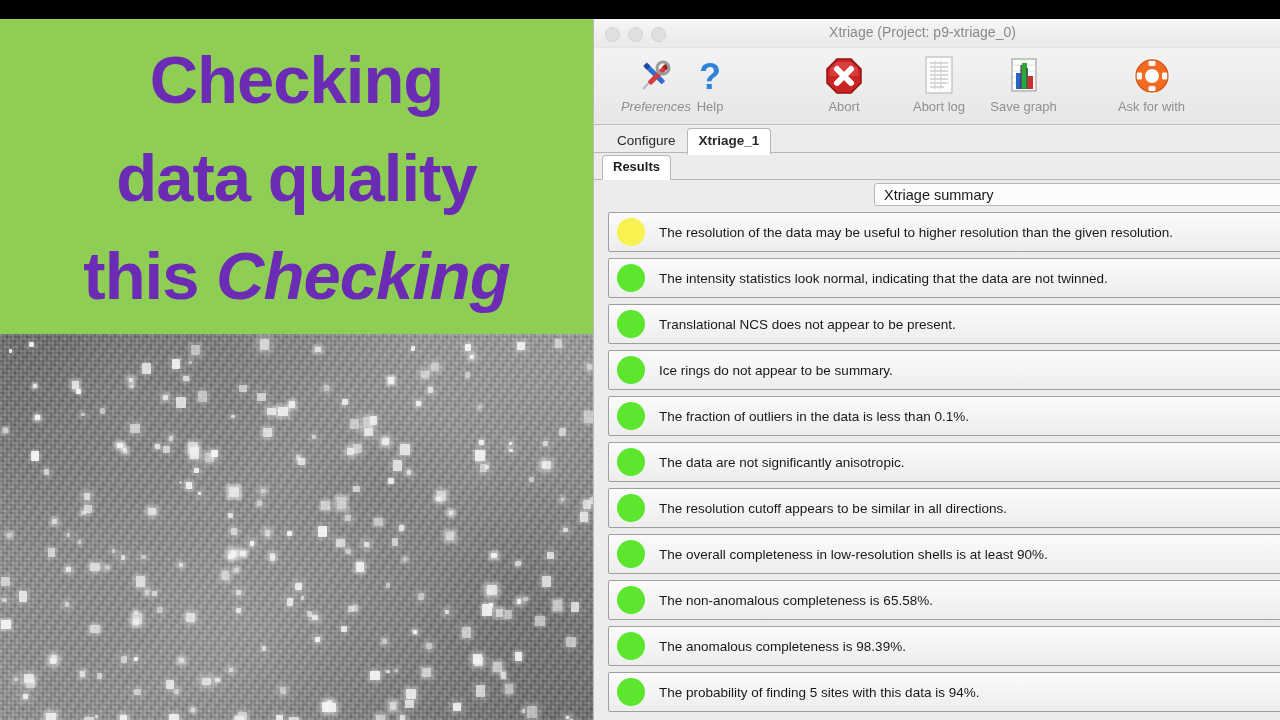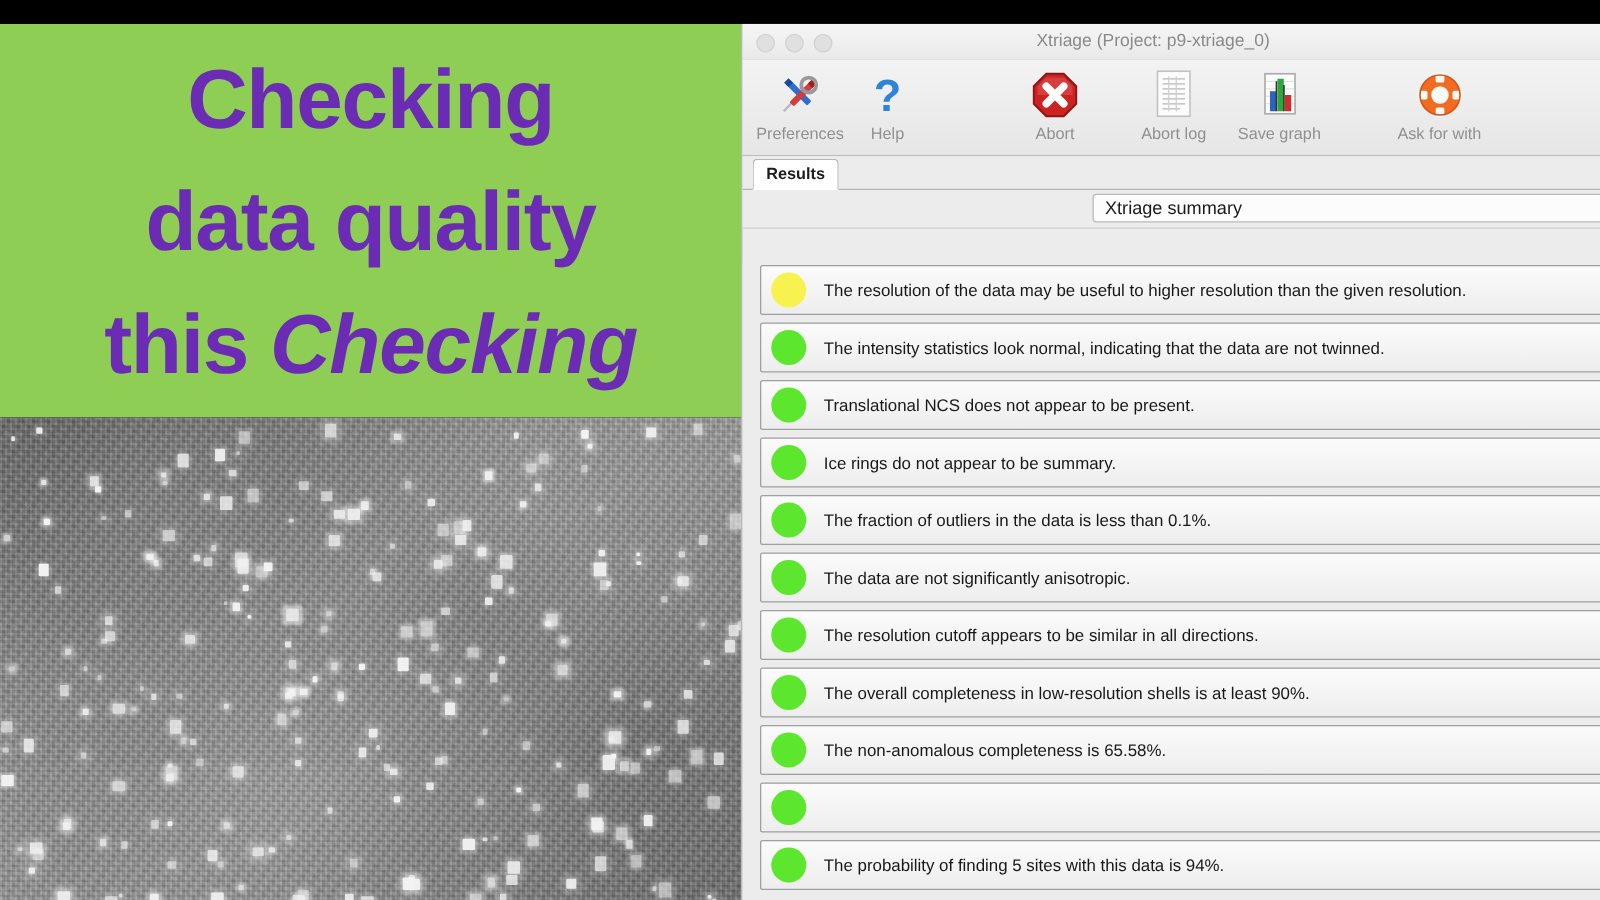"Preferences" div.tb-item { font-style: none -> italic; left: 0 -> 16px }
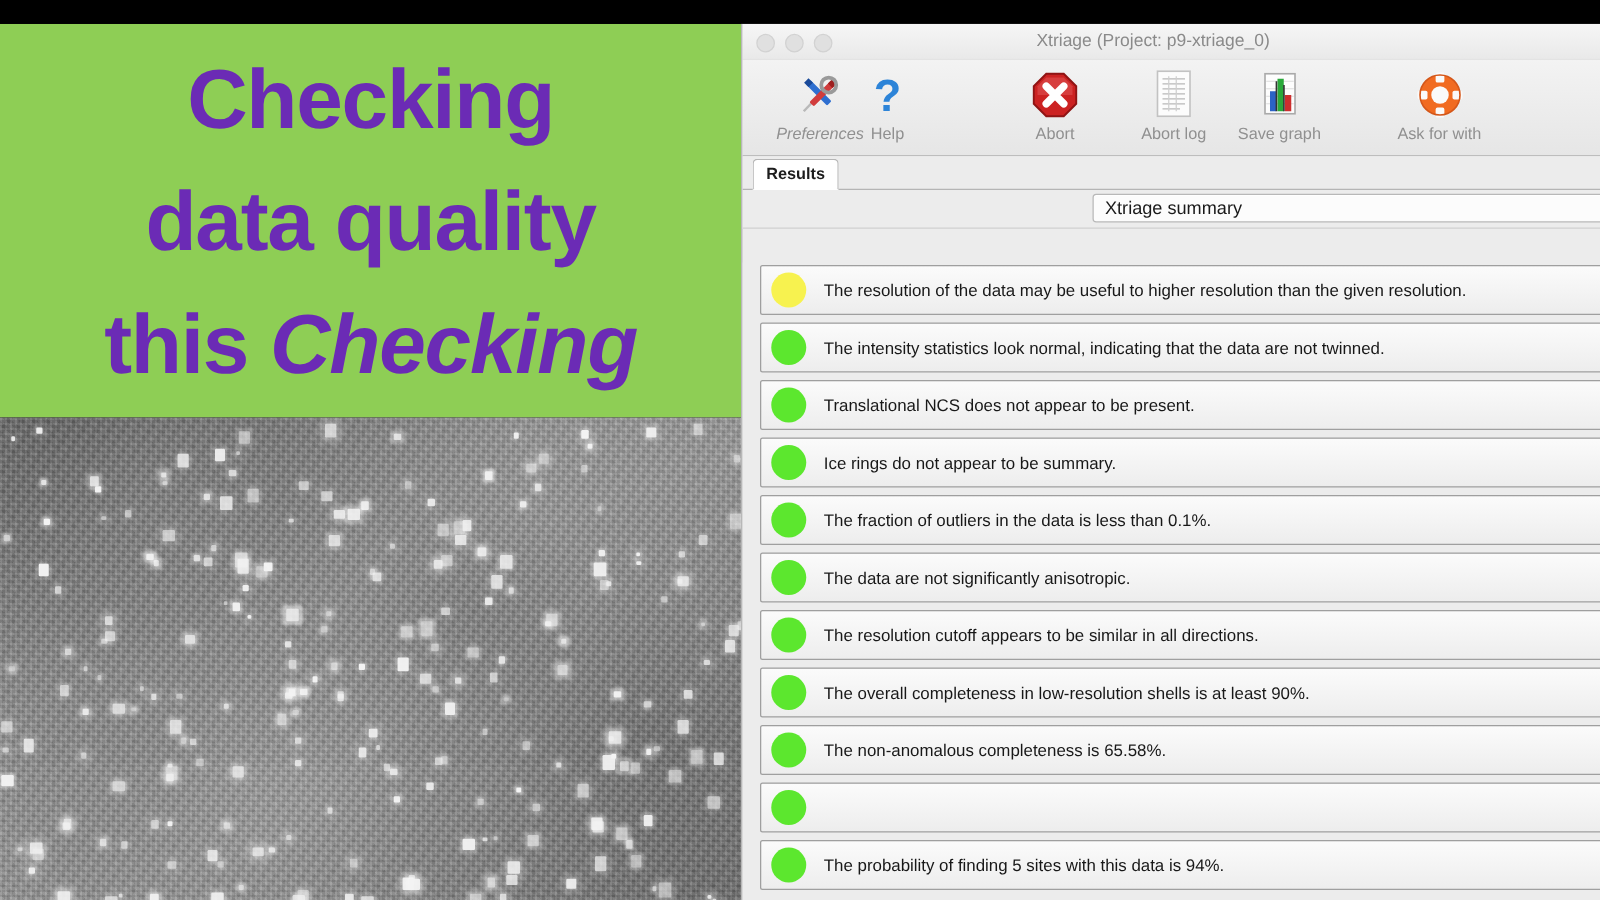"Configure Xtriage_1" div { html: none -> <div> <span>Configure</span><span>Xtriage_1</span> </div> }
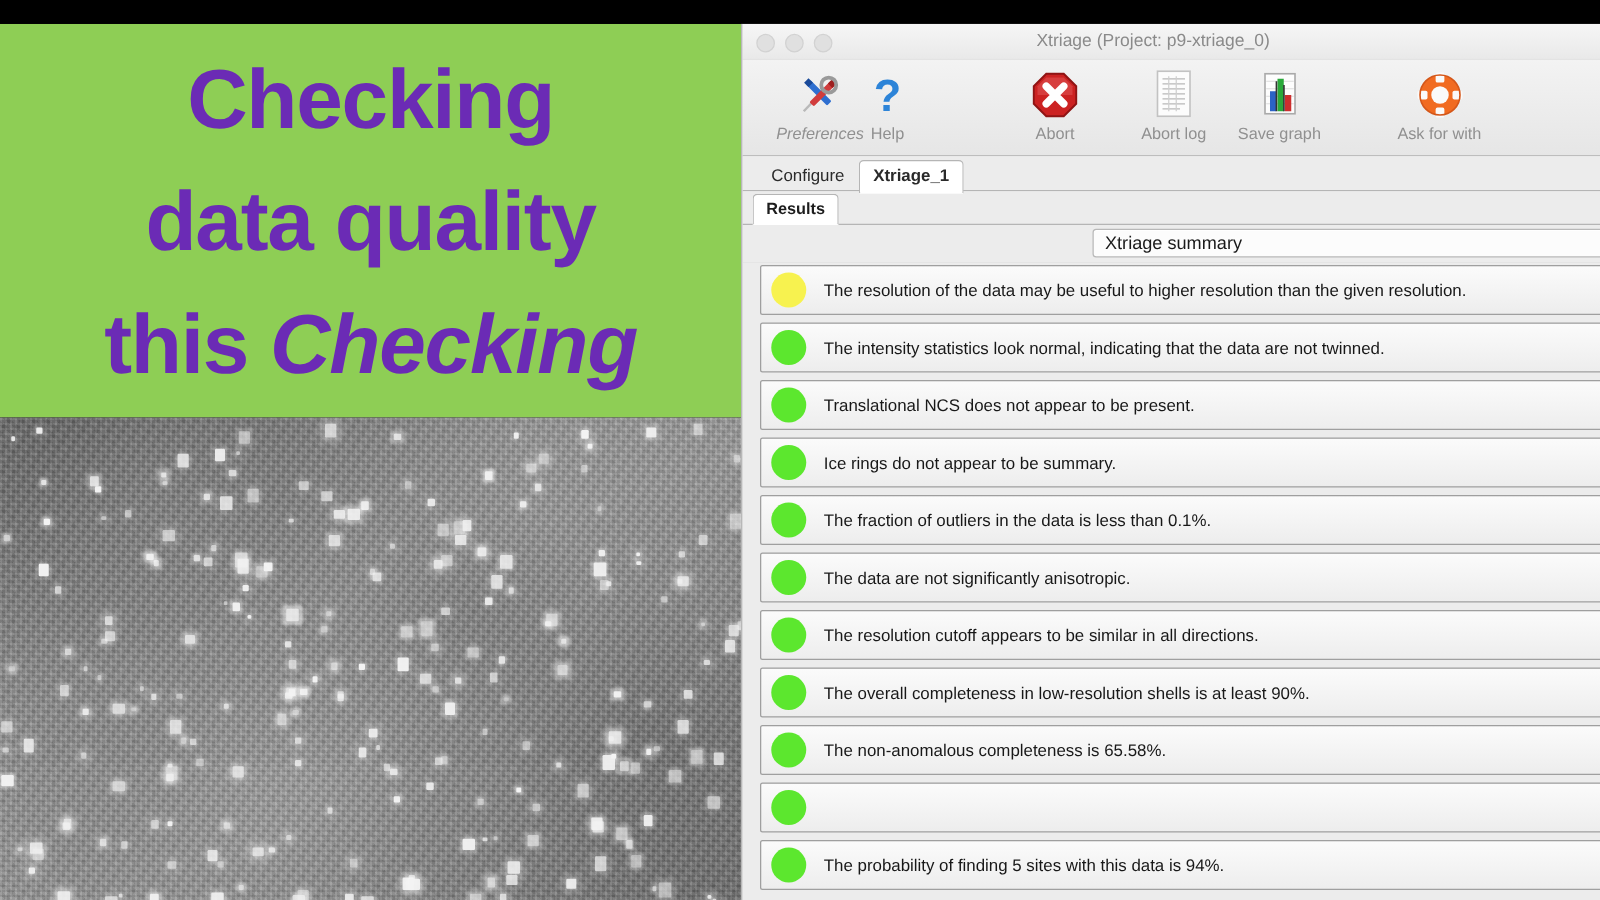"The anomalous completeness is 98.39%." div.result-text { html: none -> <div>The anomalous completeness is 98.39%.</div> }
